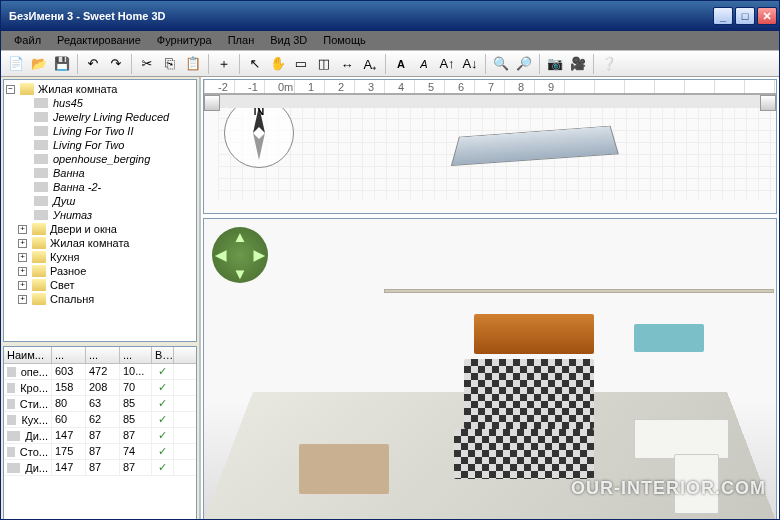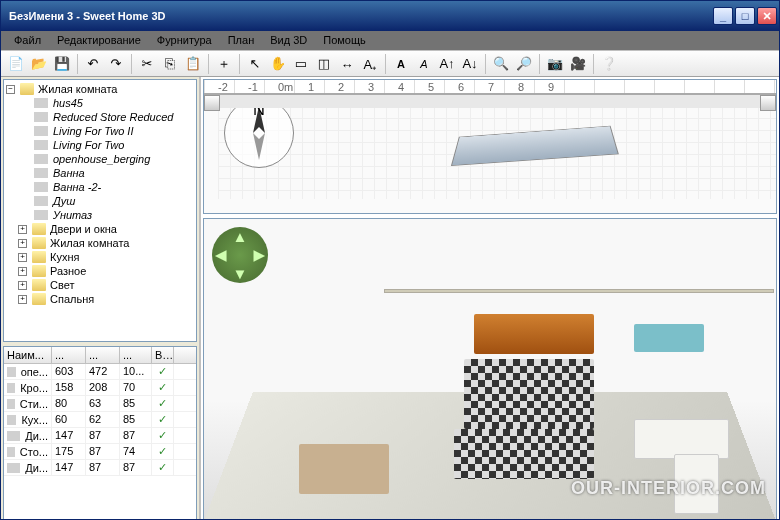"Reduced Store Reduced" span { text: Reduced Store -> Jewelry Living }
